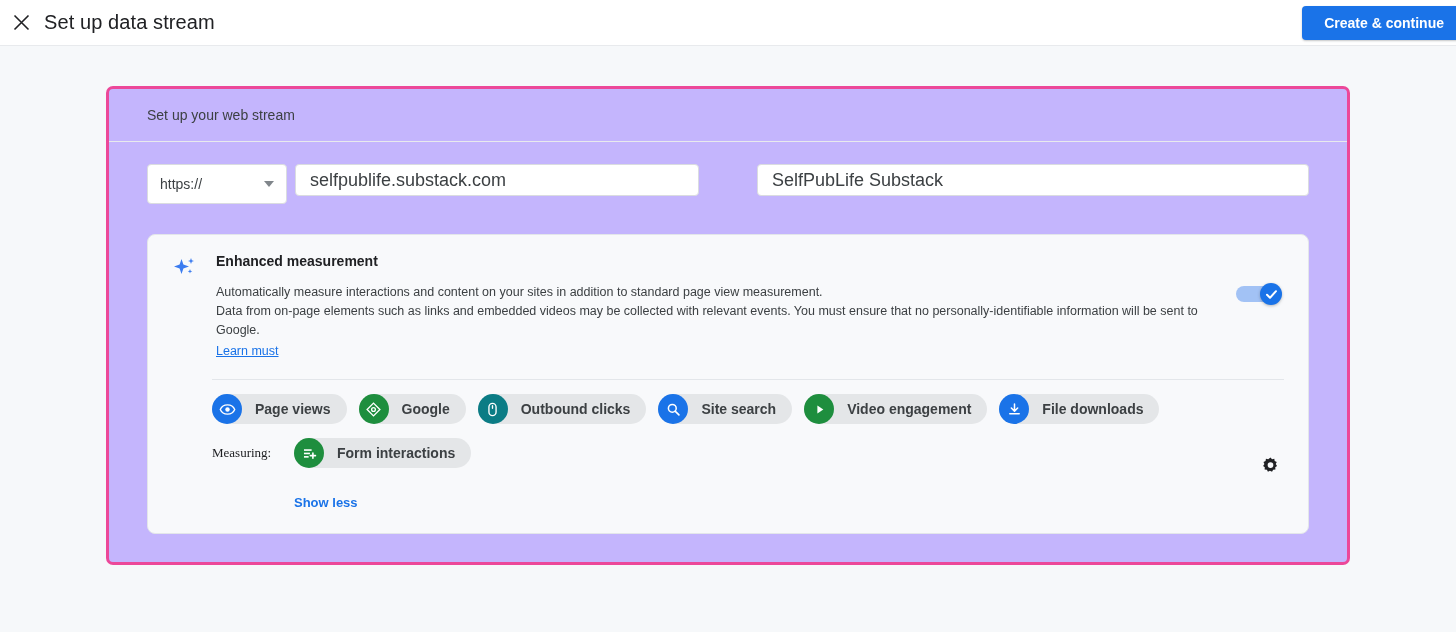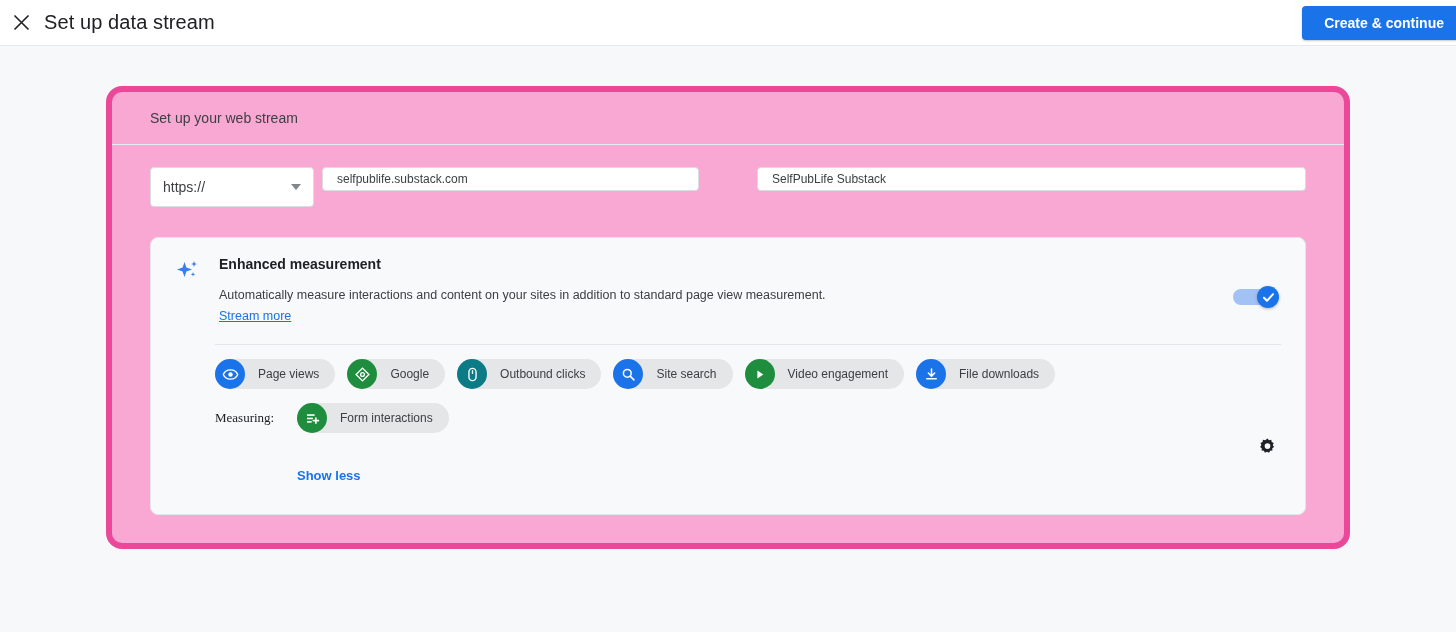"Set up your web stream" .card { background: #f9a8d4 -> #c4b5fd; border: 6px solid #ec4899 -> 3px solid #ec4899; border-radius: 16px -> 7px }
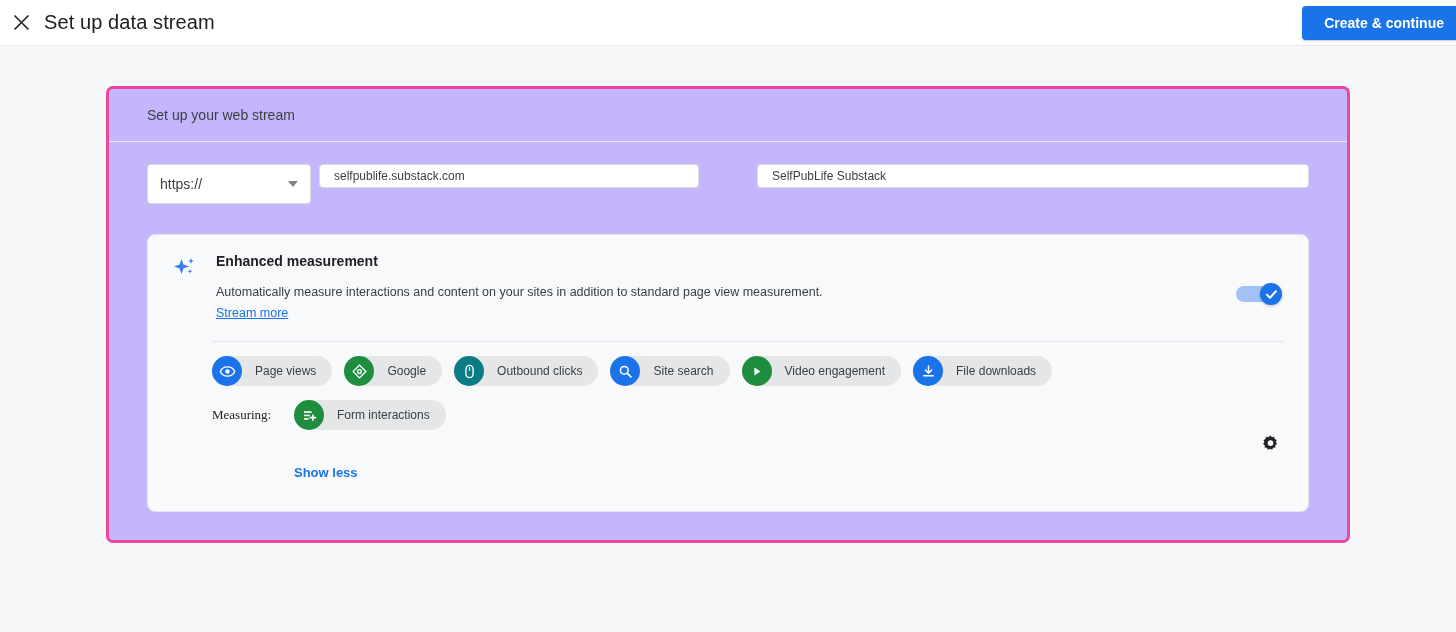"https://" .select-box { width: 164px -> 140px }
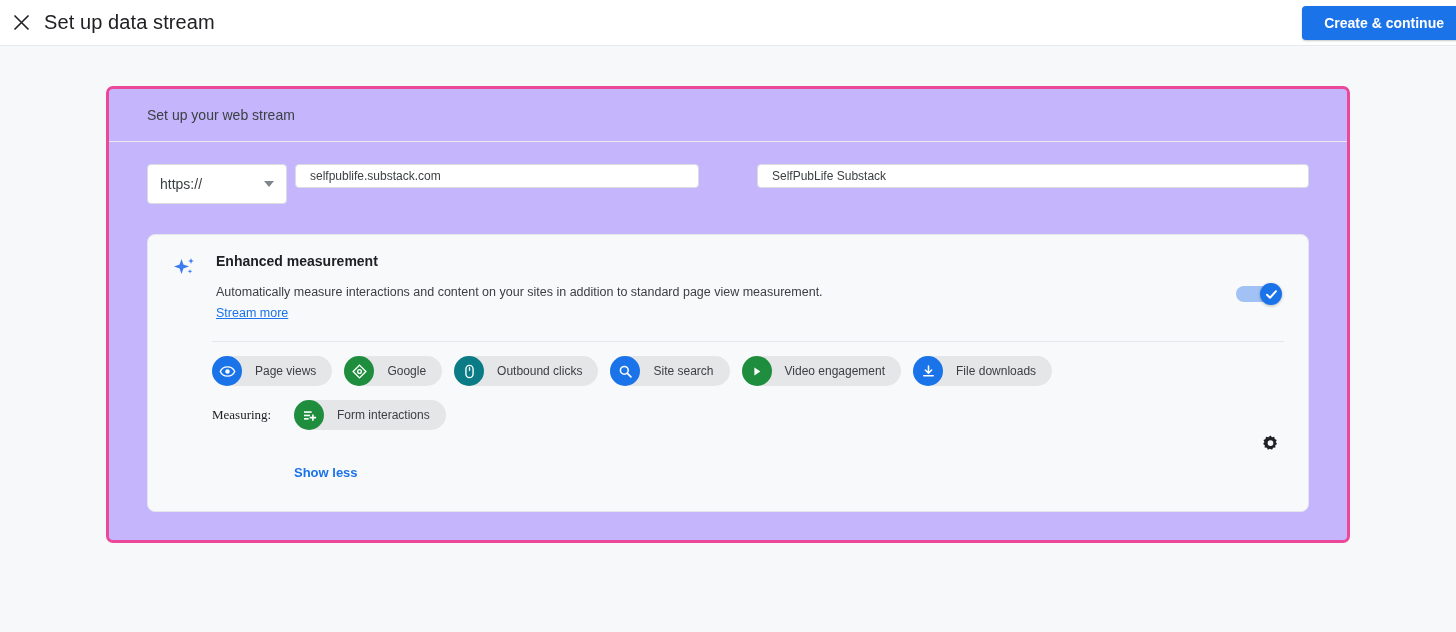"selfpublife.substack.com" .text-input { font-size: 12px -> 18px; height: 24px -> 32px }
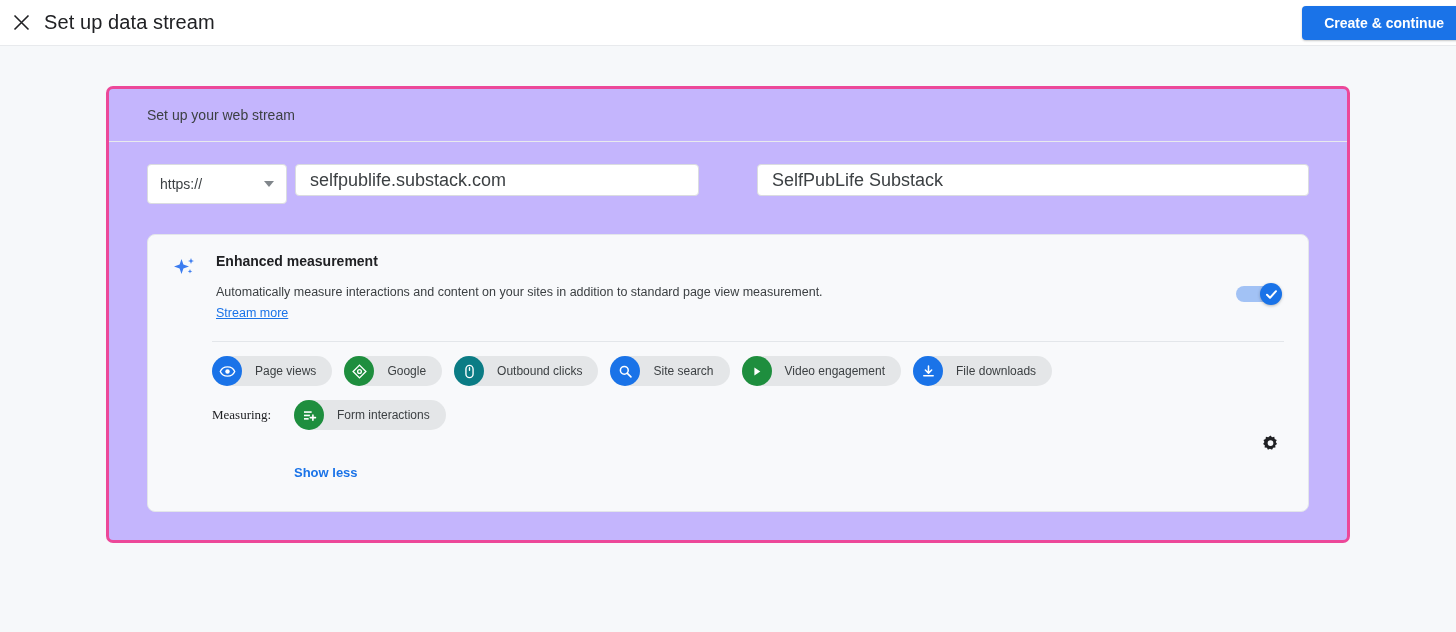"Enhanced measurement" .em-panel { padding: 18px 24px 30px 24px -> 18px 24px 22px 24px }
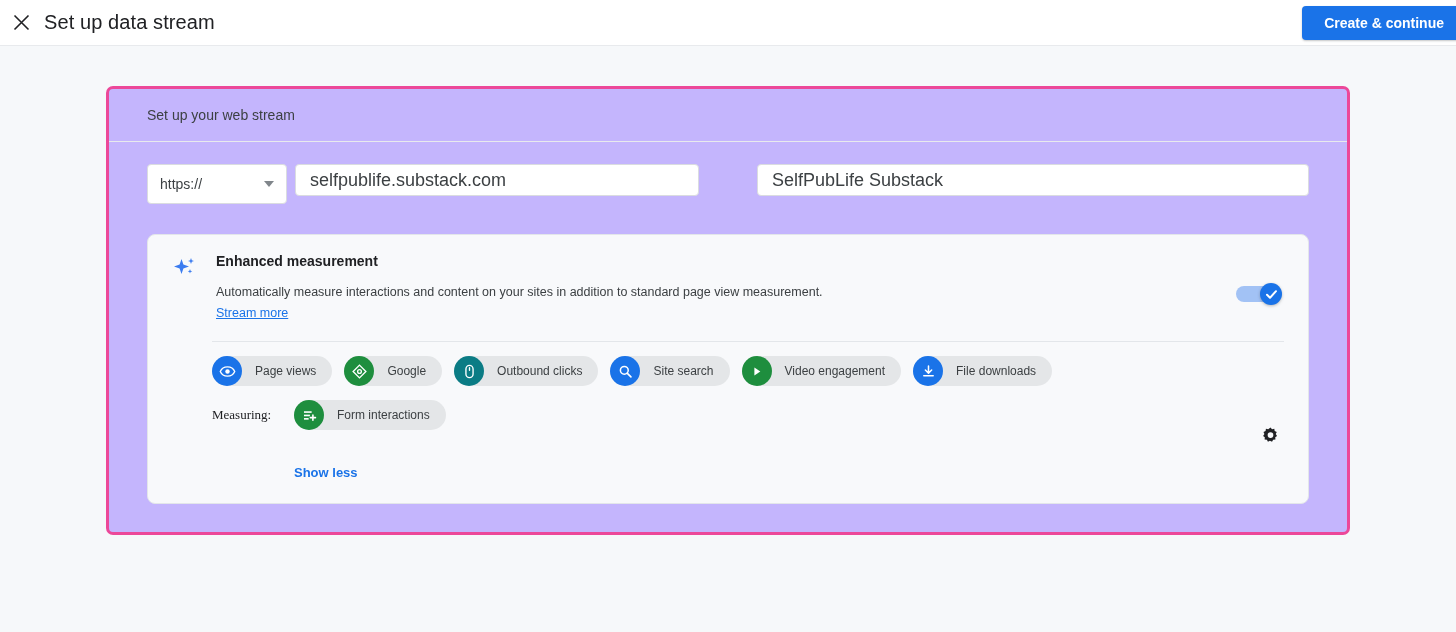"Data from on-page elements such" div { html: none -> <div>Data from on-page elements such as links and embedded videos may be collected with relevant events. You must ensure that no personally-identifiable information will be sent to Google.</div> }
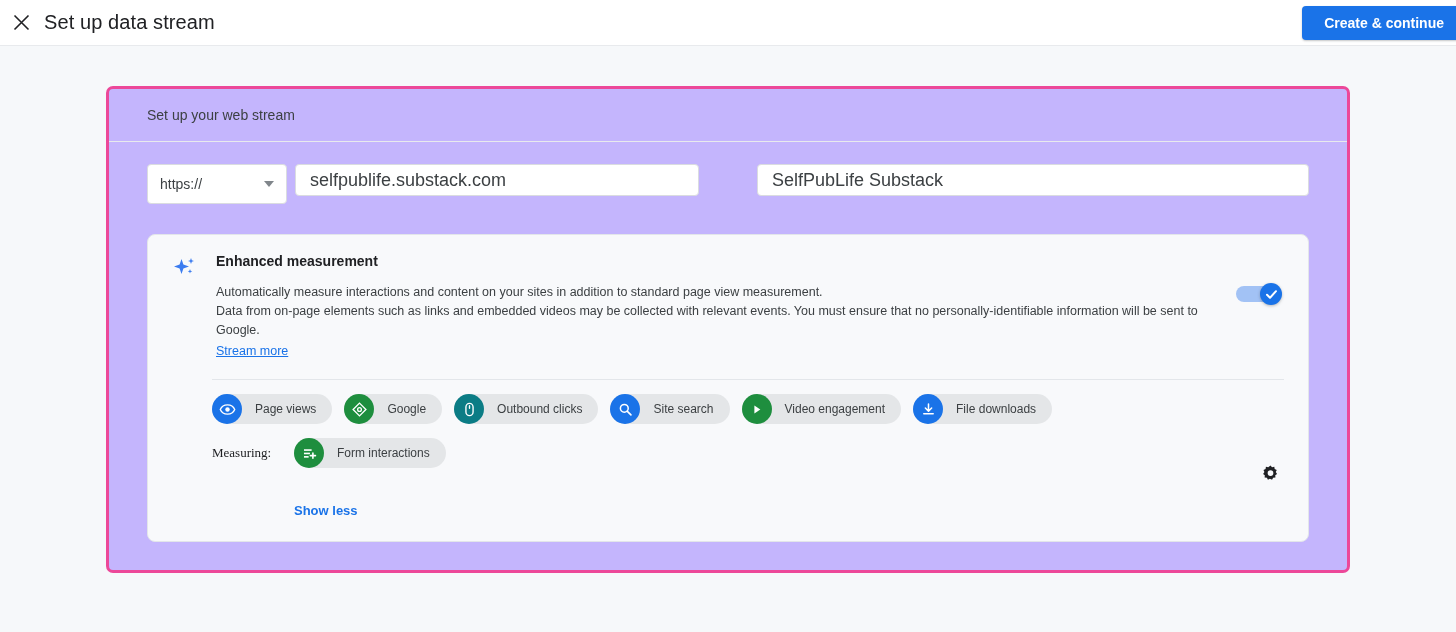"Stream more" span.learn-more { text: Stream more -> Learn must }
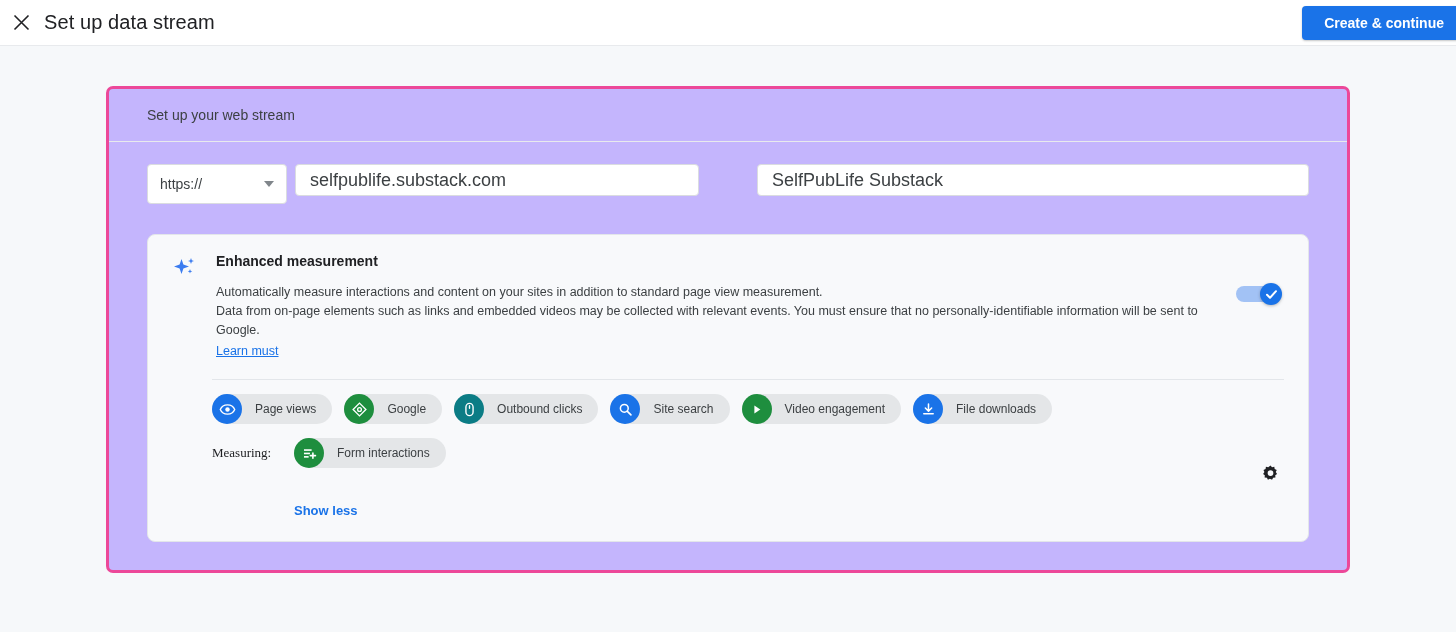"Page views" .chip-label { font-size: 12px -> 14px; font-weight: none -> bold }
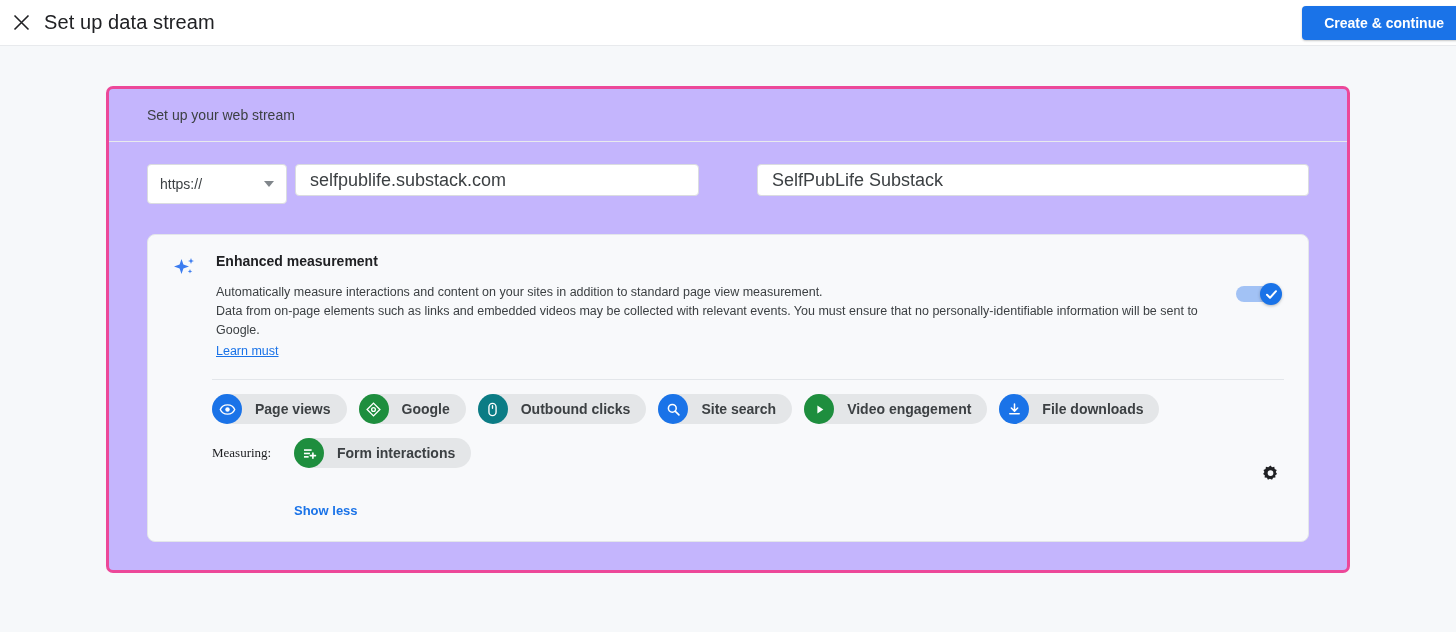"Show less" .show-less { margin-top: 35px -> 27px }
